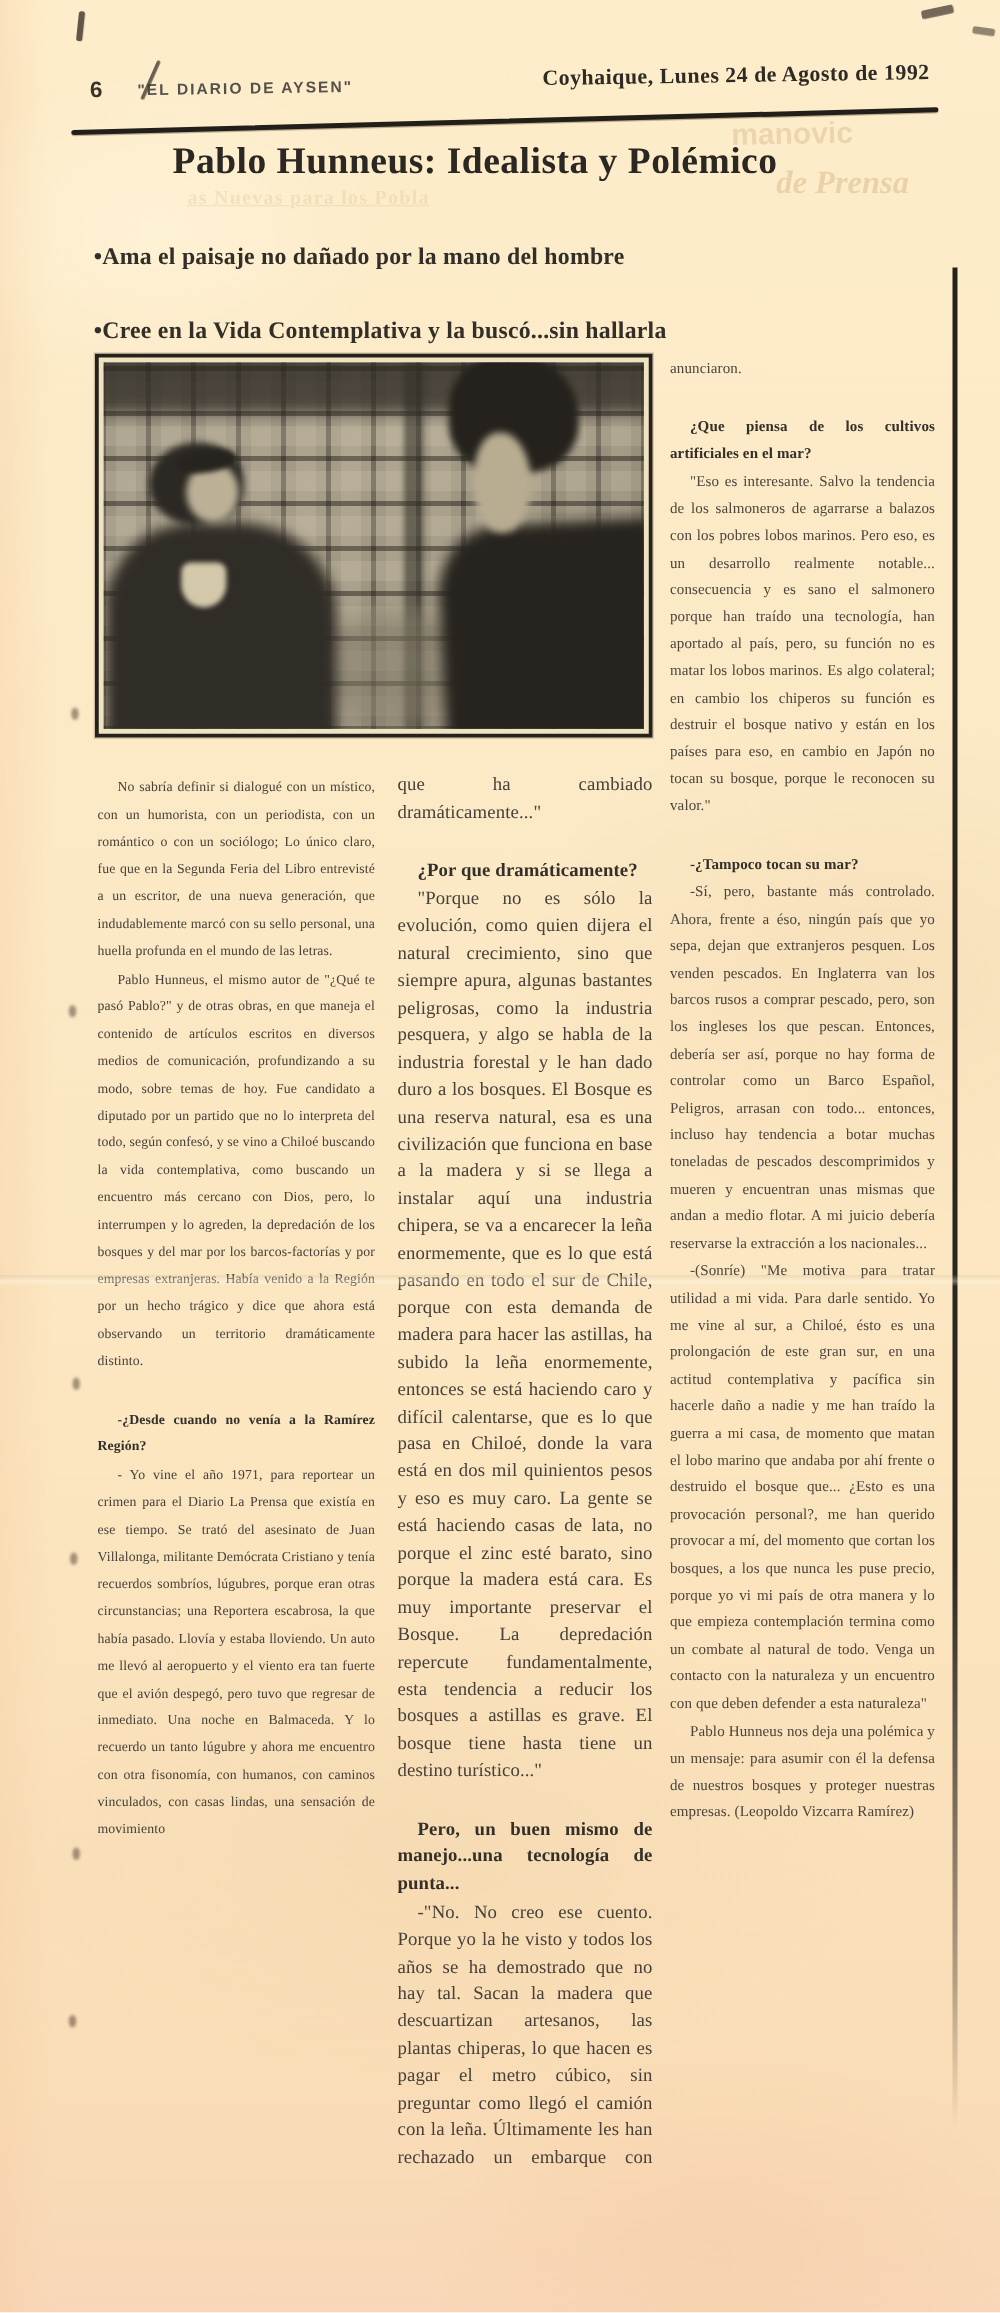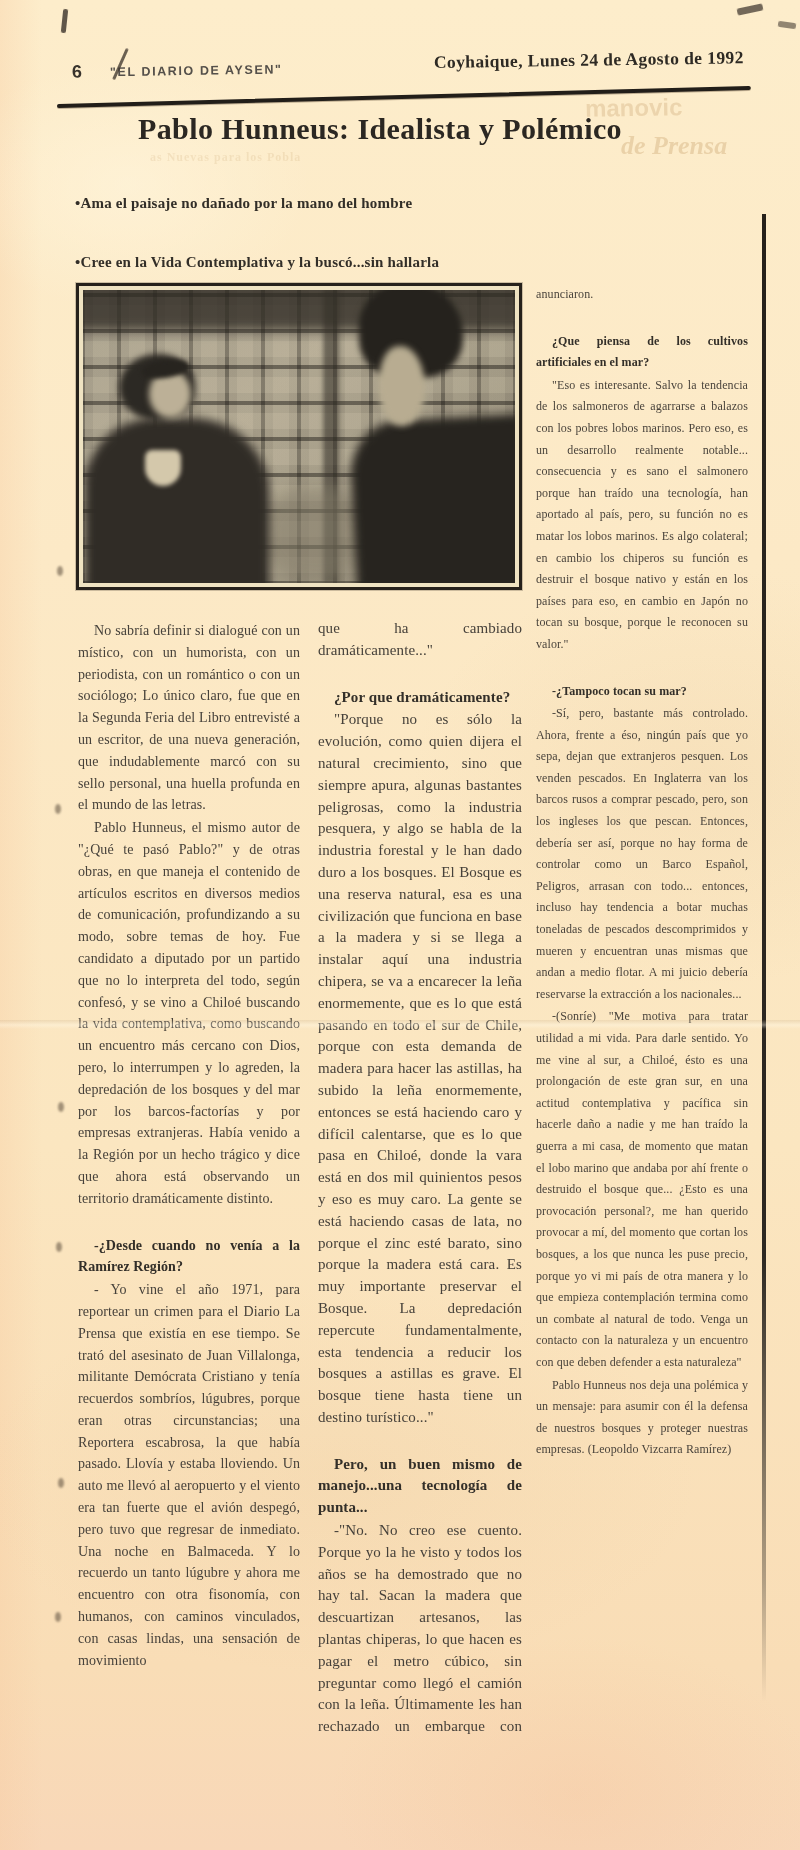"as Nuevas para los Pobla" .g3 { font-size: 12px -> 16px; text-decoration: none -> underline }
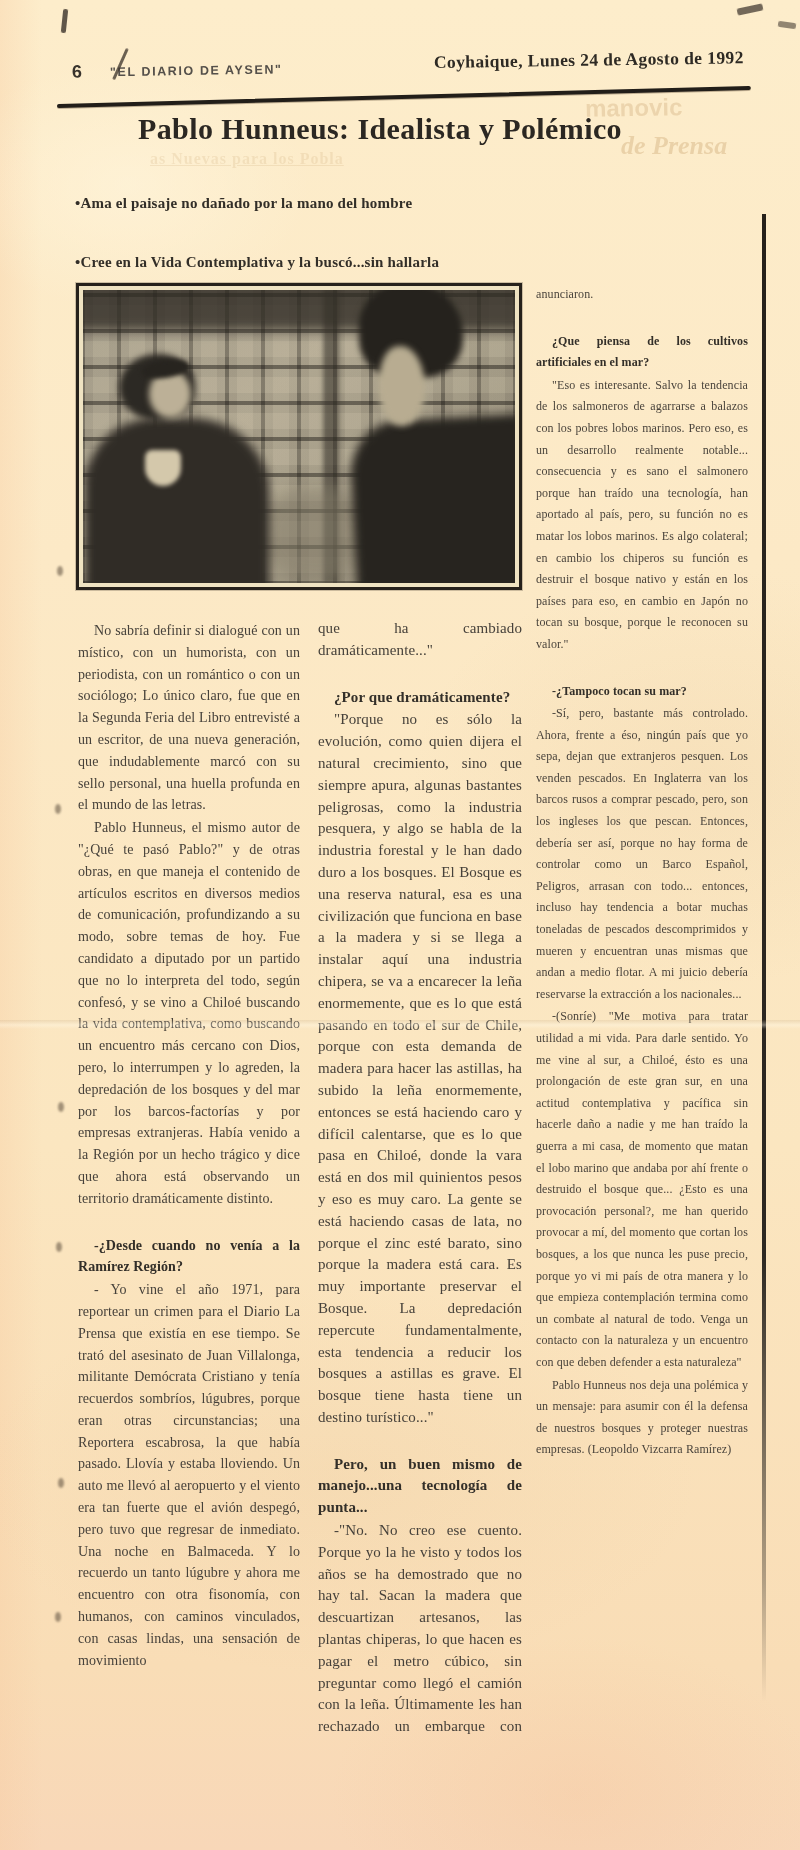"•Ama el paisaje no dañado" .subhead { font-size: 15px -> 19px }
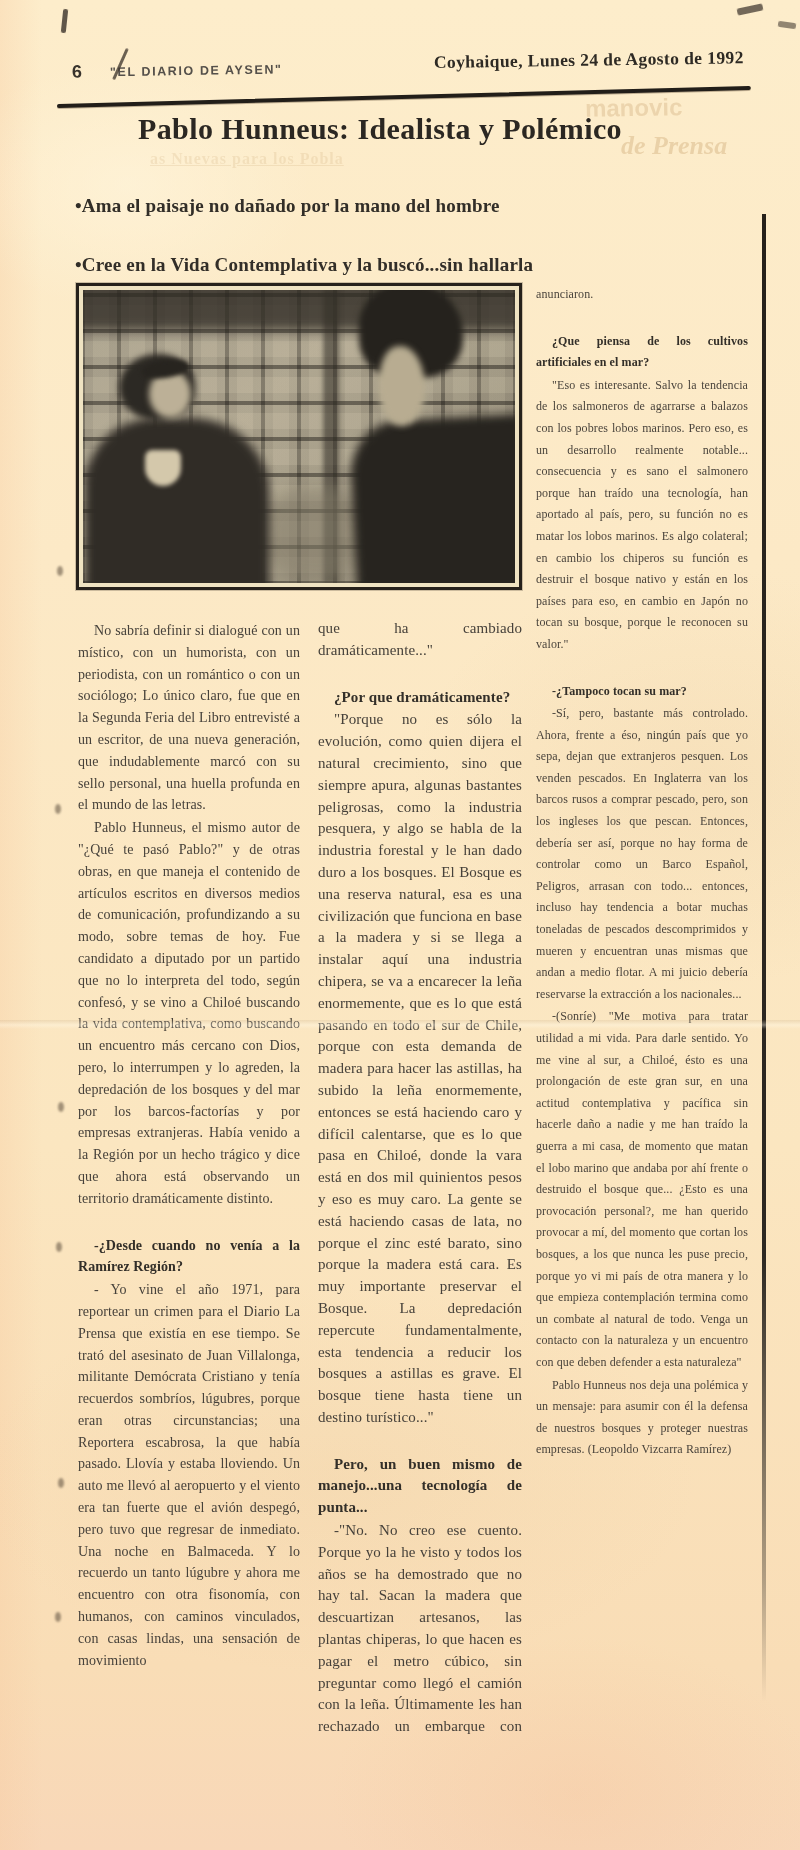"No sabría definir si dialogué" .col1 { font-size: 14px -> 11px }
